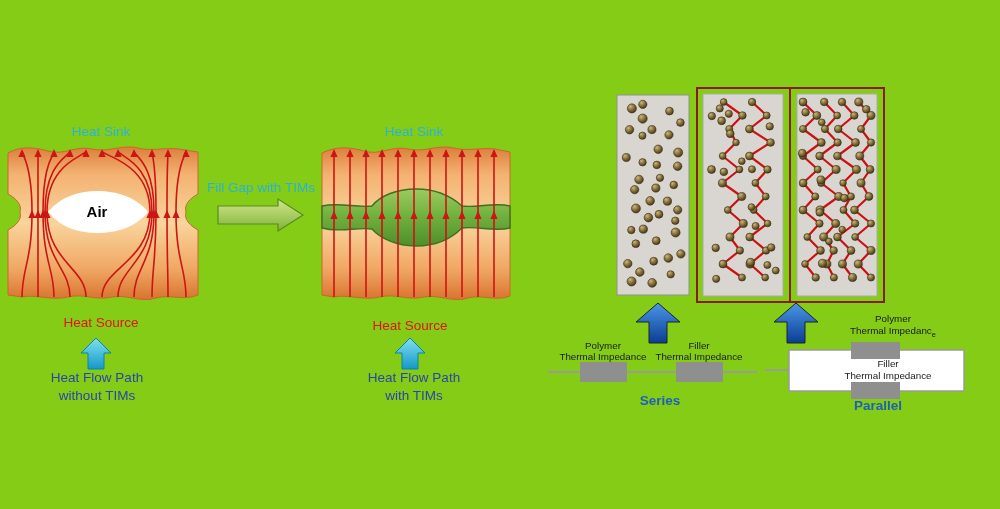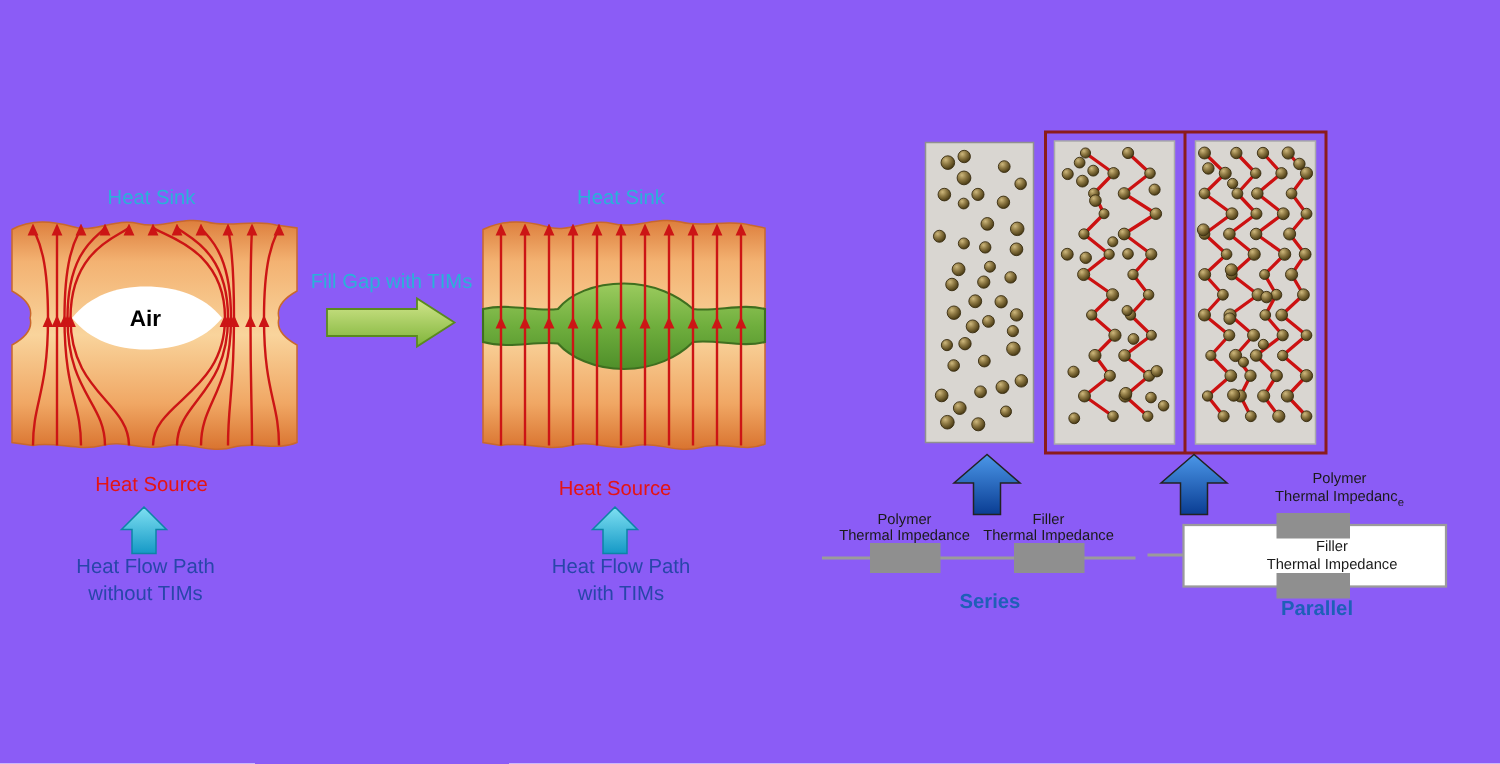"Heat Sink" .stage { background: #8b5cf6 -> #84cc16 }
